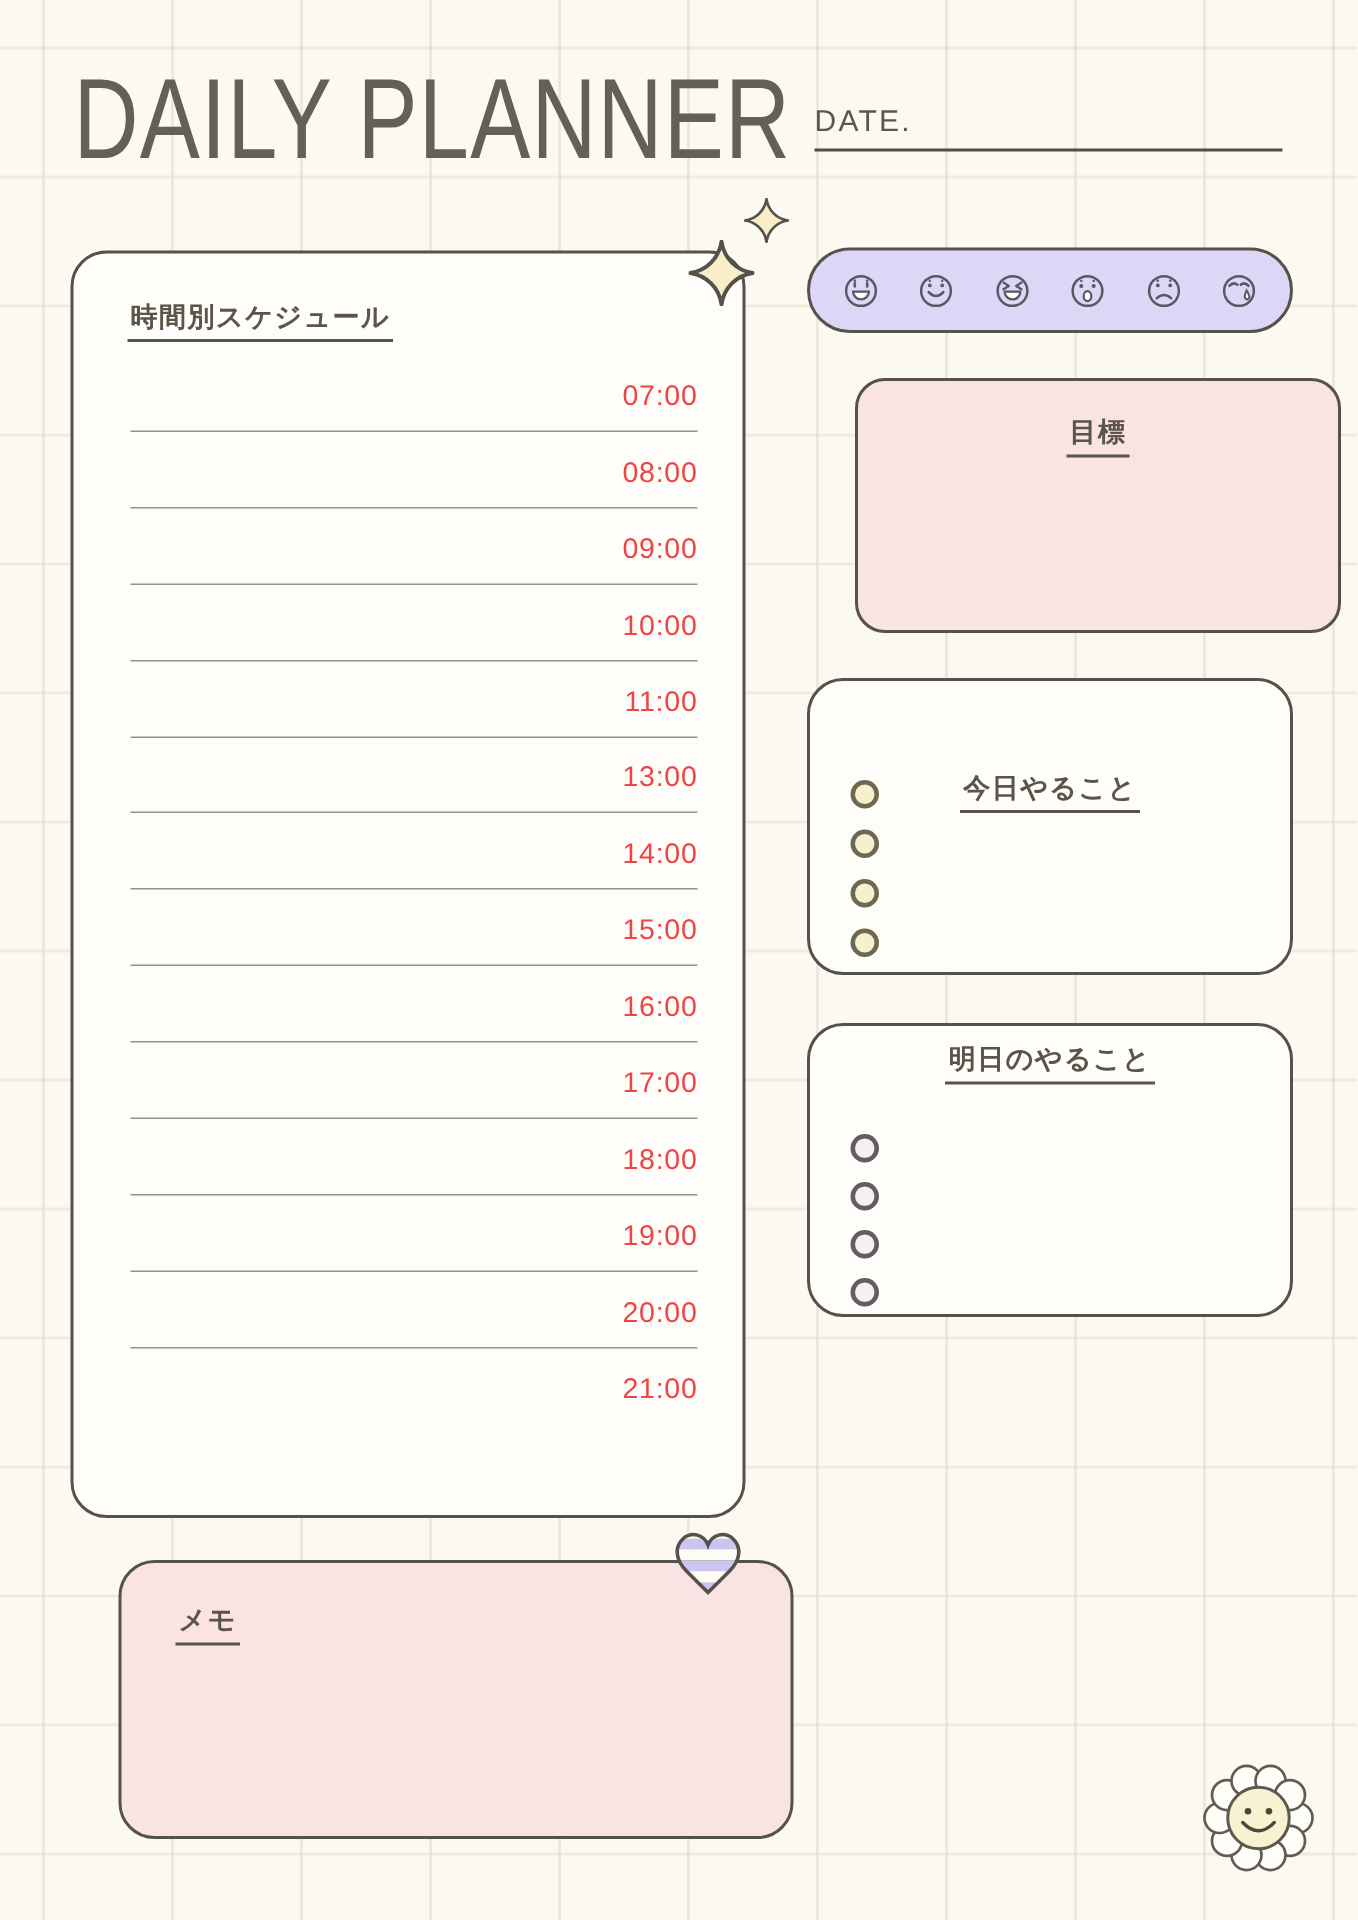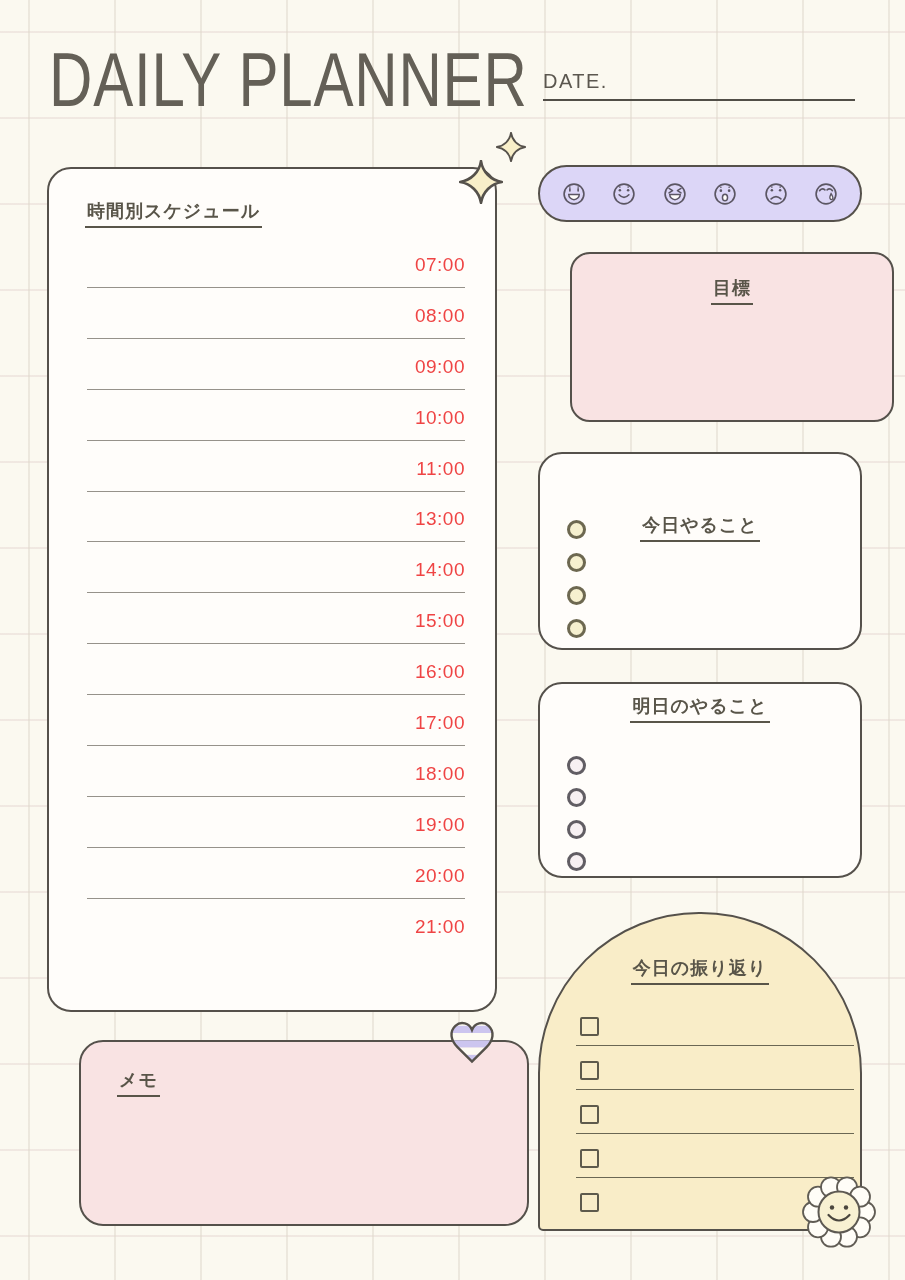"今日の振り返り" div.panel { html: <div> <div> <span>今日の振り返り</span> </div> <div> <span></span> <span></span> </div> <div> <span></span> <span></span> </div> <div> <span></span> <span></span> </div> <div> <span></span> <span></span> </div> <div> <span></span> </div> </div> -> none }
